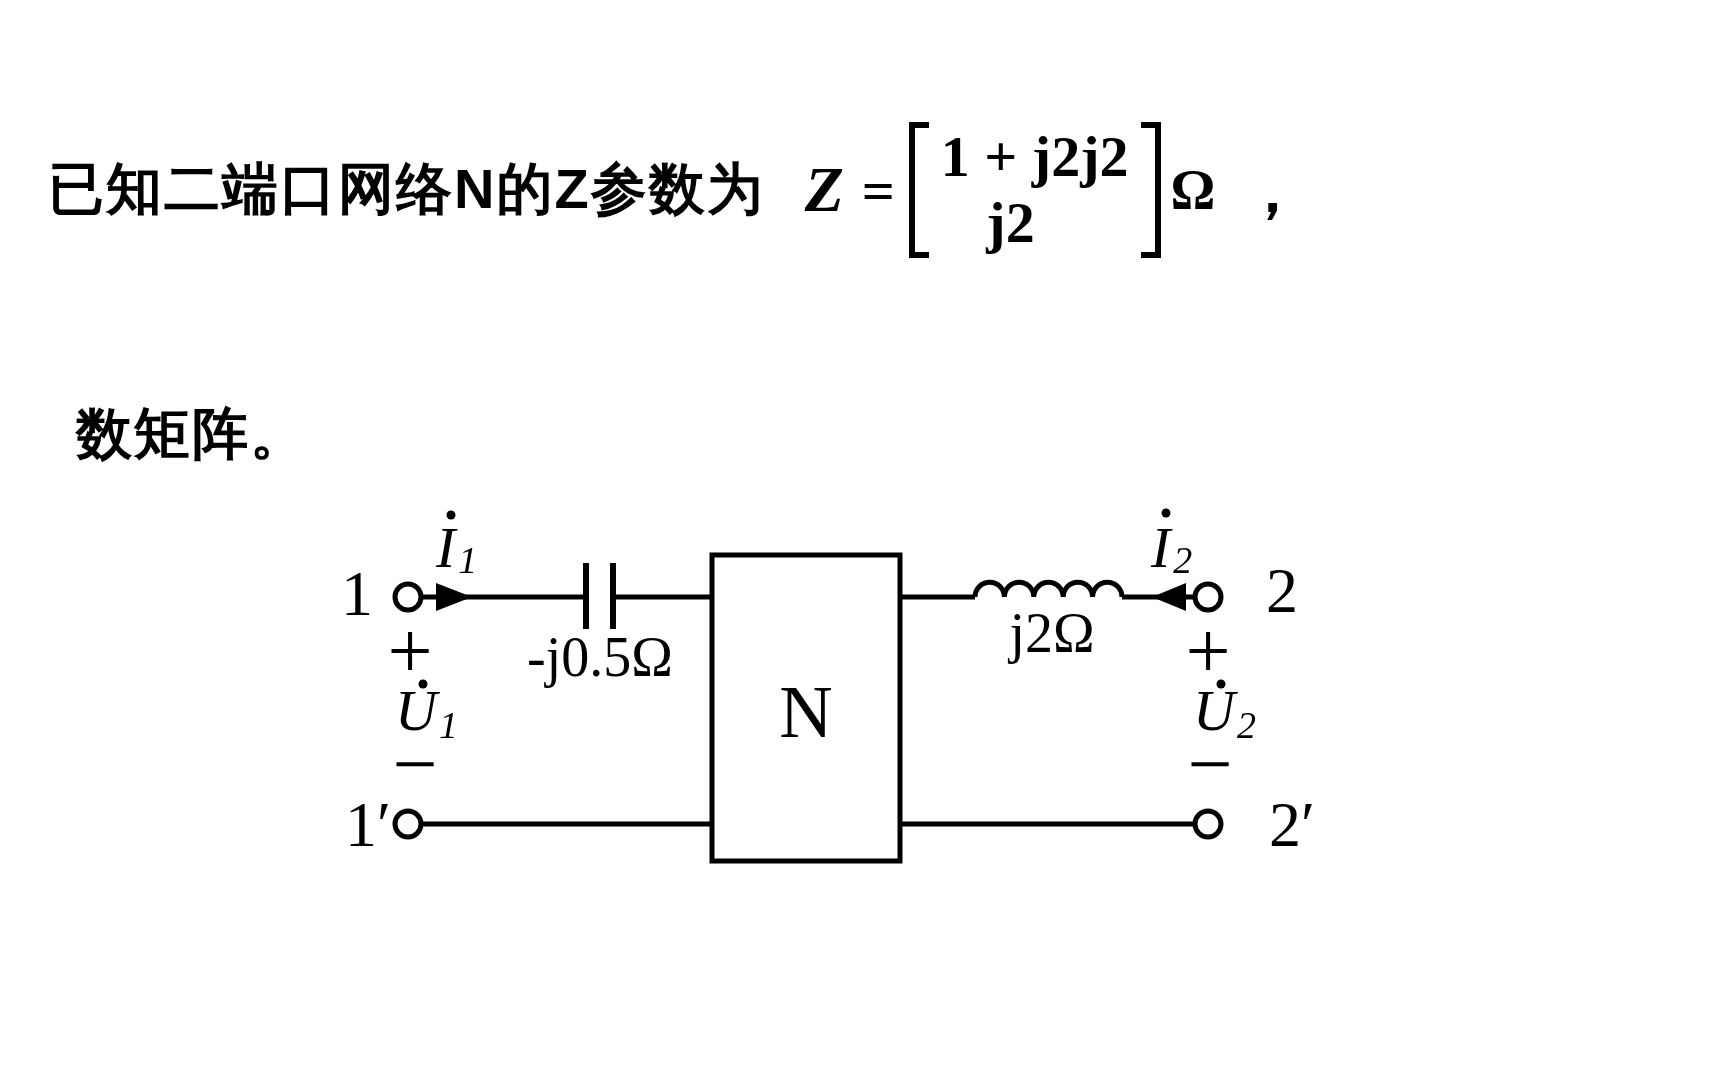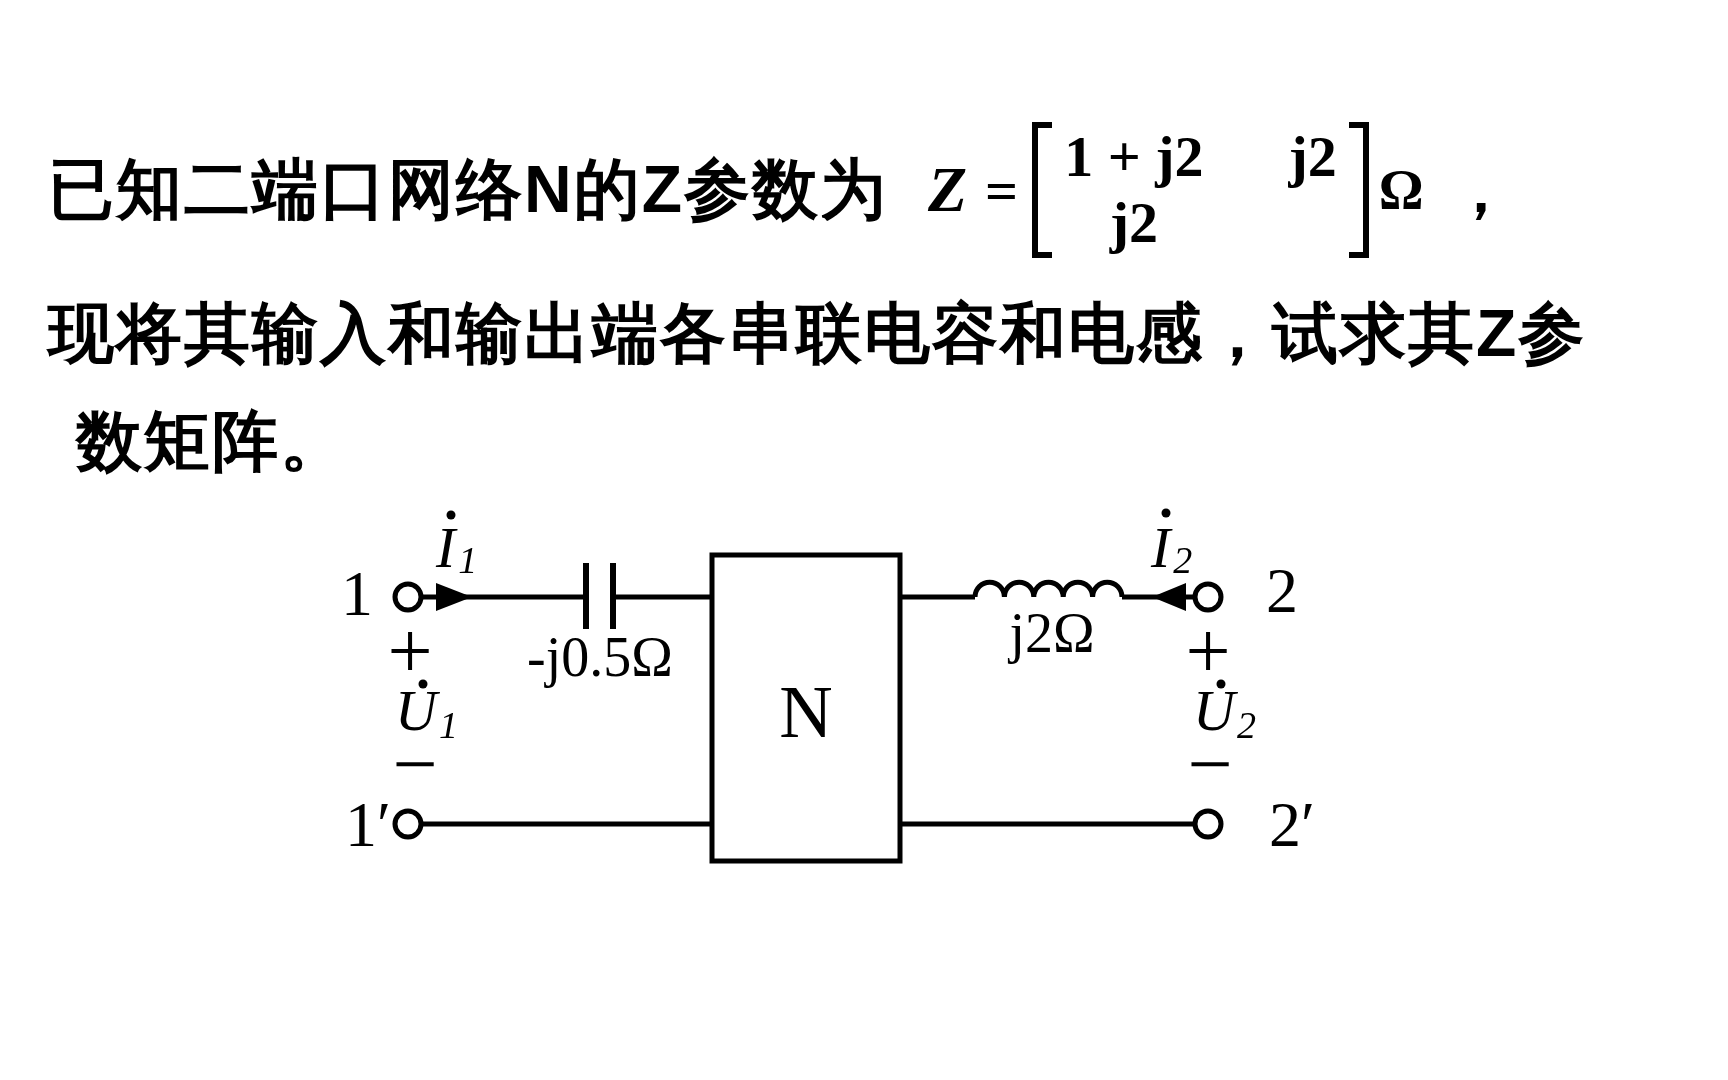"已知二端口网络N的Z参数为" .cjk { font-size: 66px -> 56px }
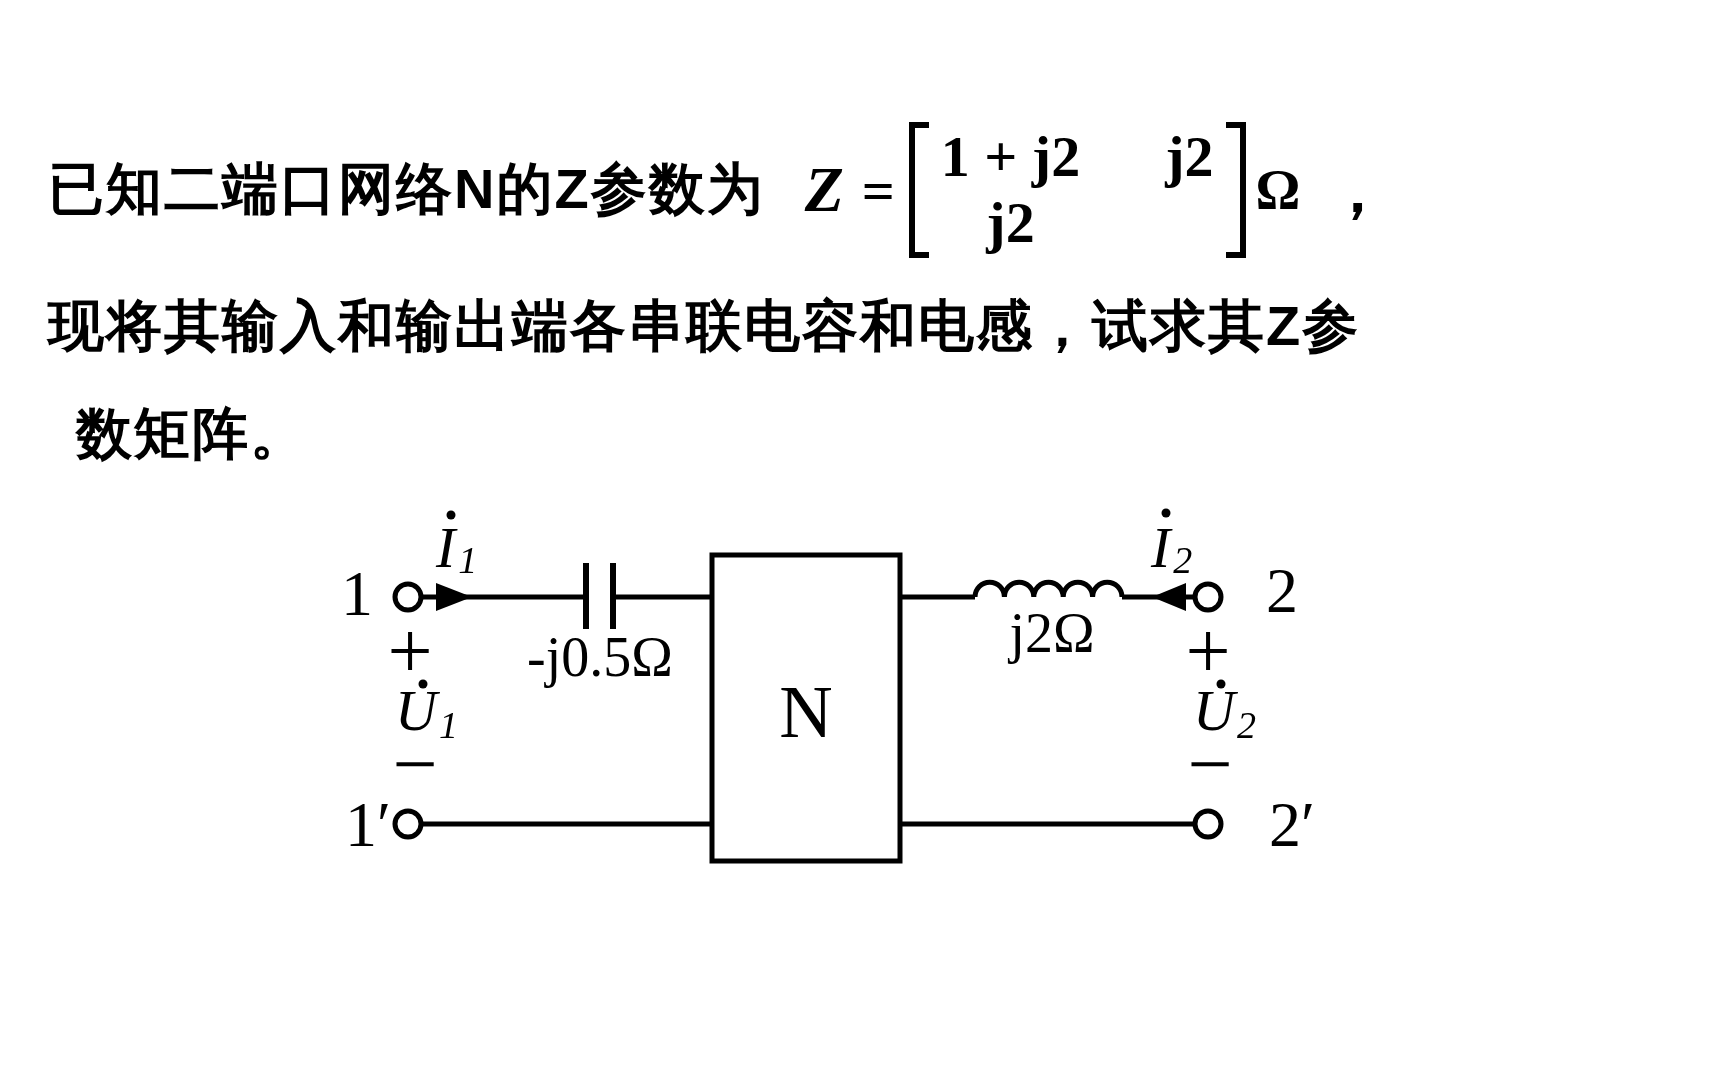"1 + j2" .matrix-grid { column-gap: 85px -> none }
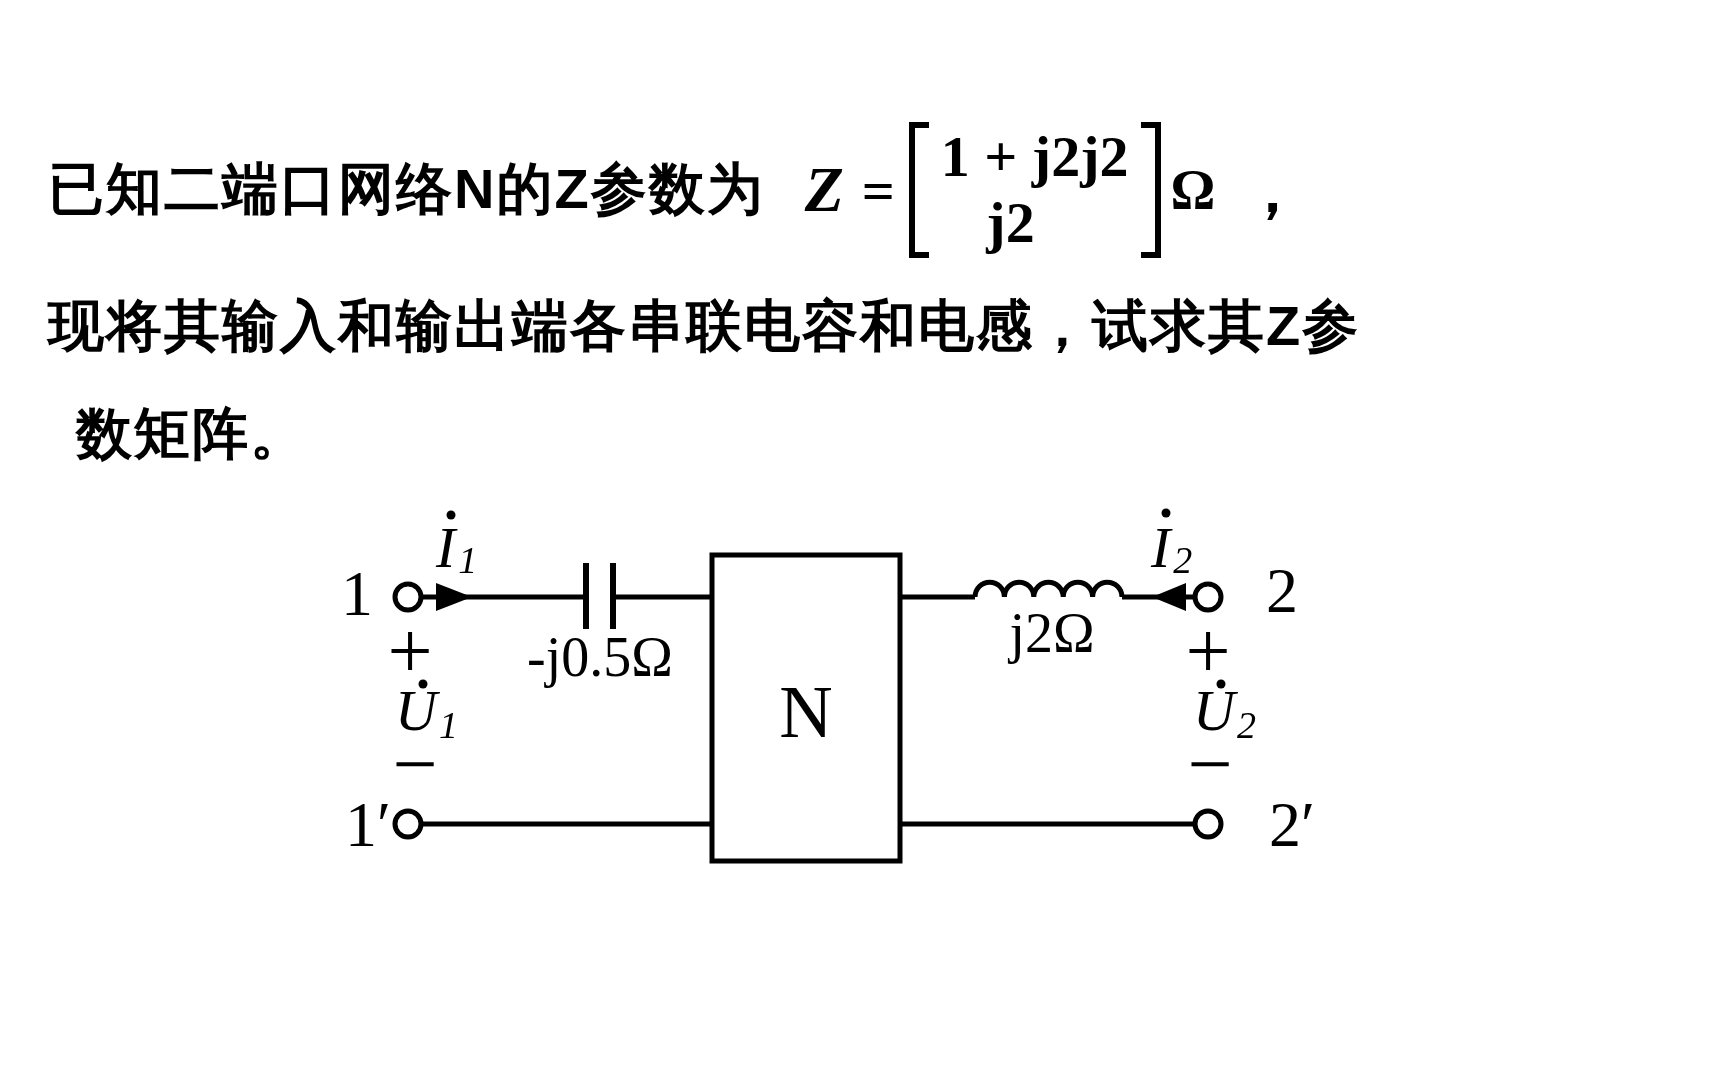"现将其输入和输出端各串联电容和电感，试求其Z参" div.line2 { html: <div>现将其输入和输出端各串联电容和电感，试求其Z参</div> -> none }
